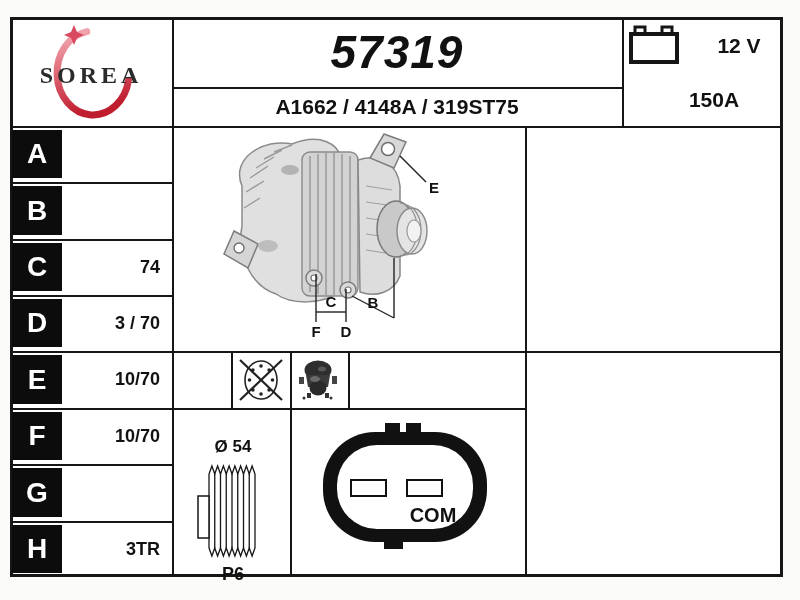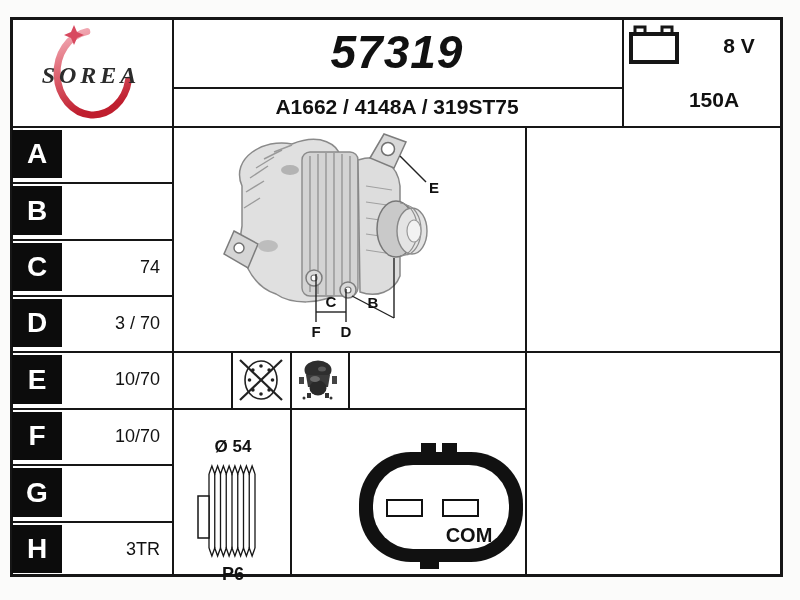"8 V" div.cell { text: 8 -> 12 }
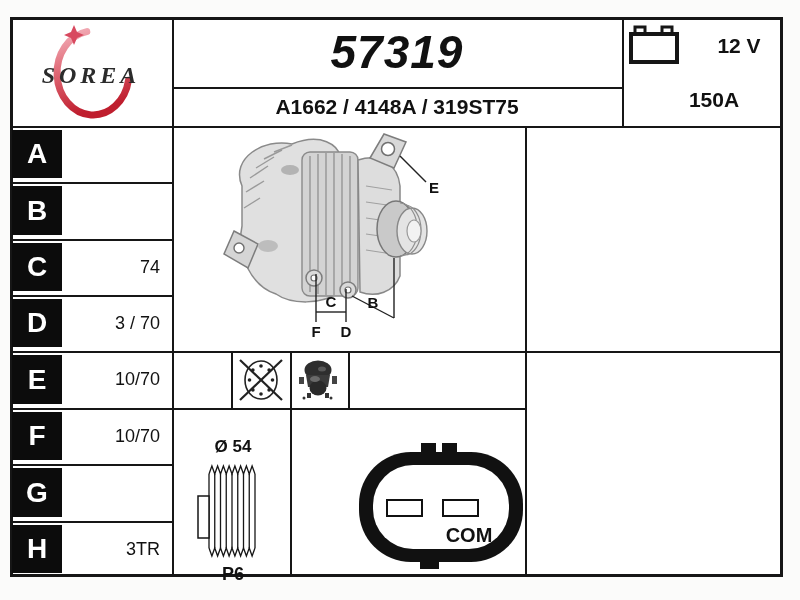"SOREA" div.cell { font-style: italic -> none }
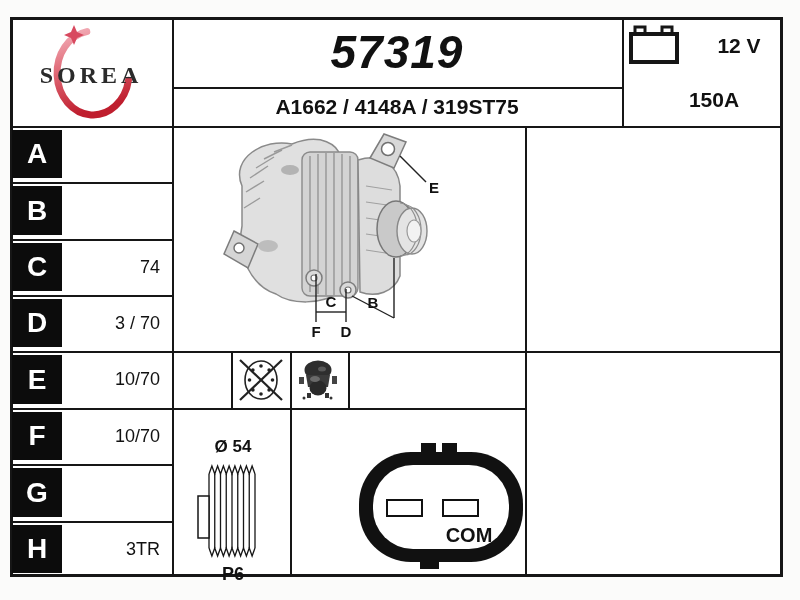"74" .valuebox { font-weight: normal -> bold }
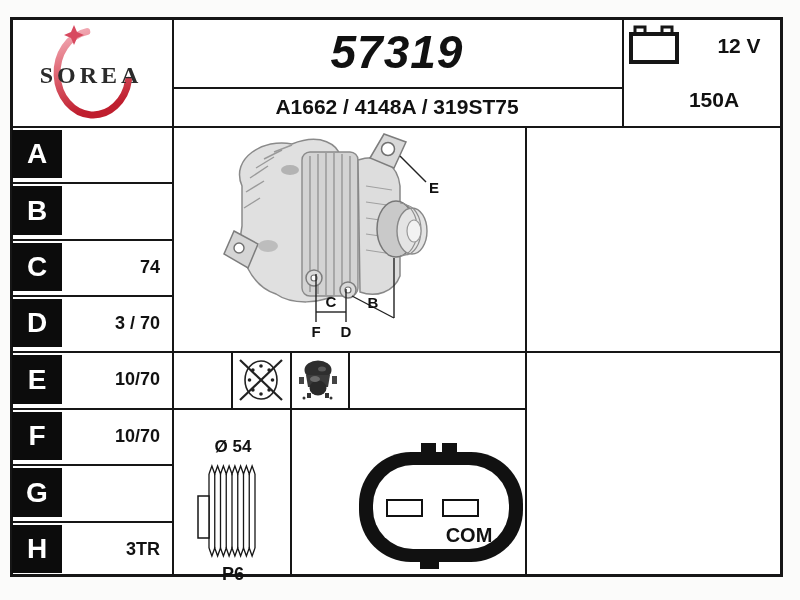"COM" div { padding-left: 36px -> none; top: 428px -> 408px }
